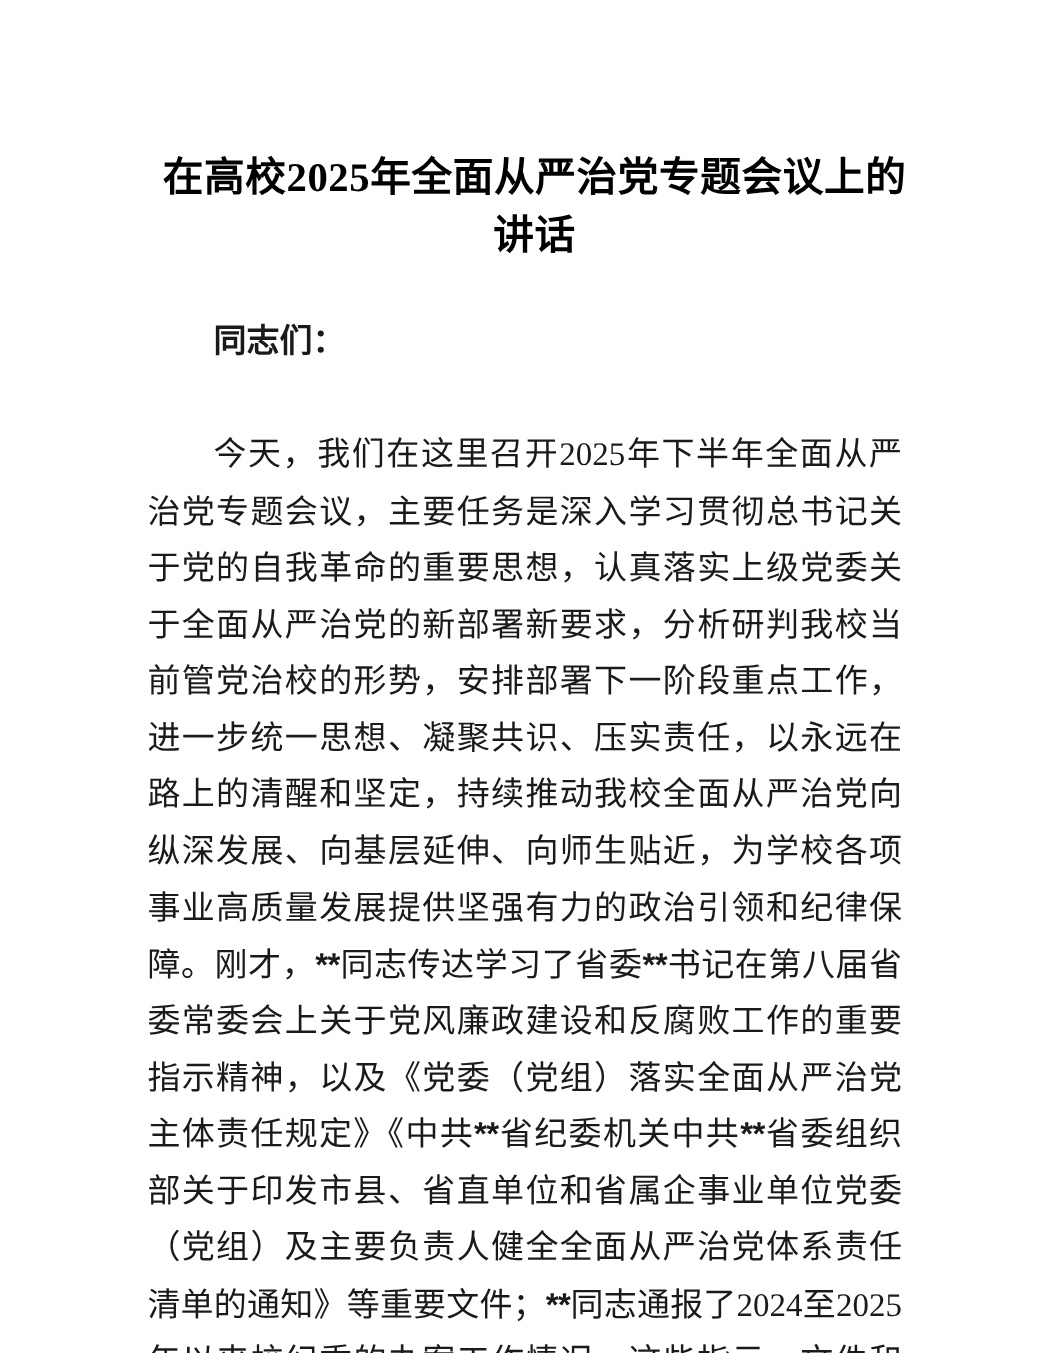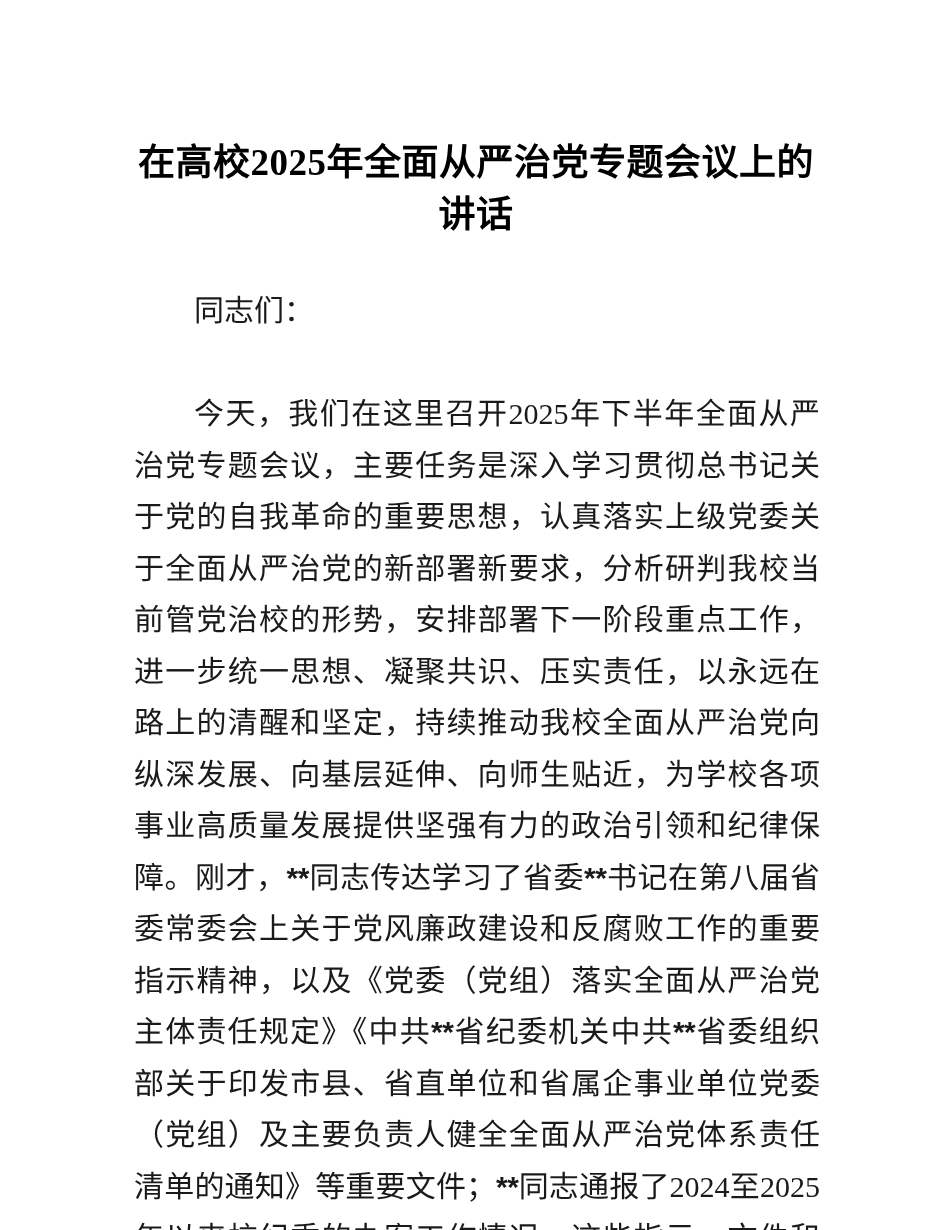"在高校2025年全面从严治党专题会议上的讲话" .doc-title { left: 134px -> 144px }
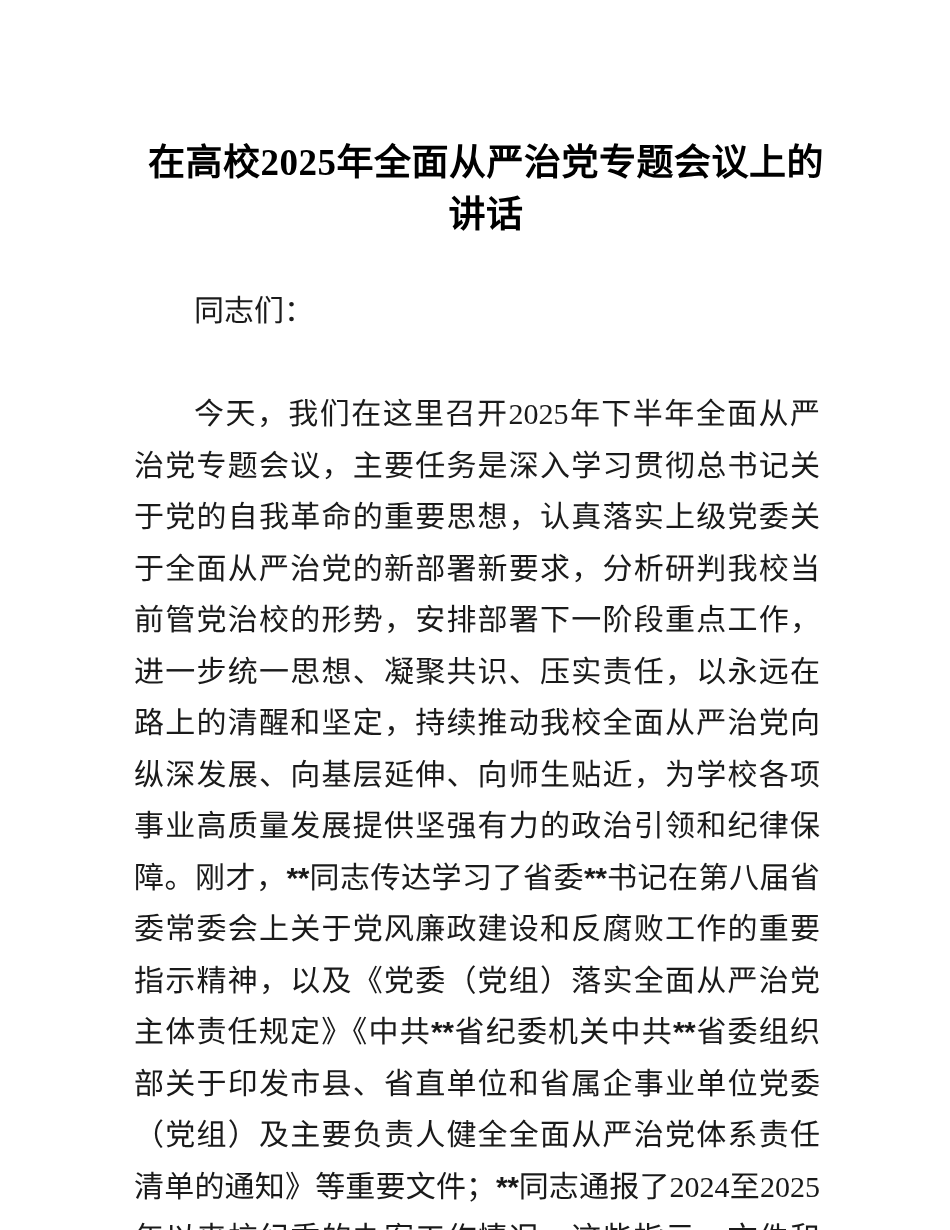"同志们：" .para.salutation { font-weight: none -> bold }
